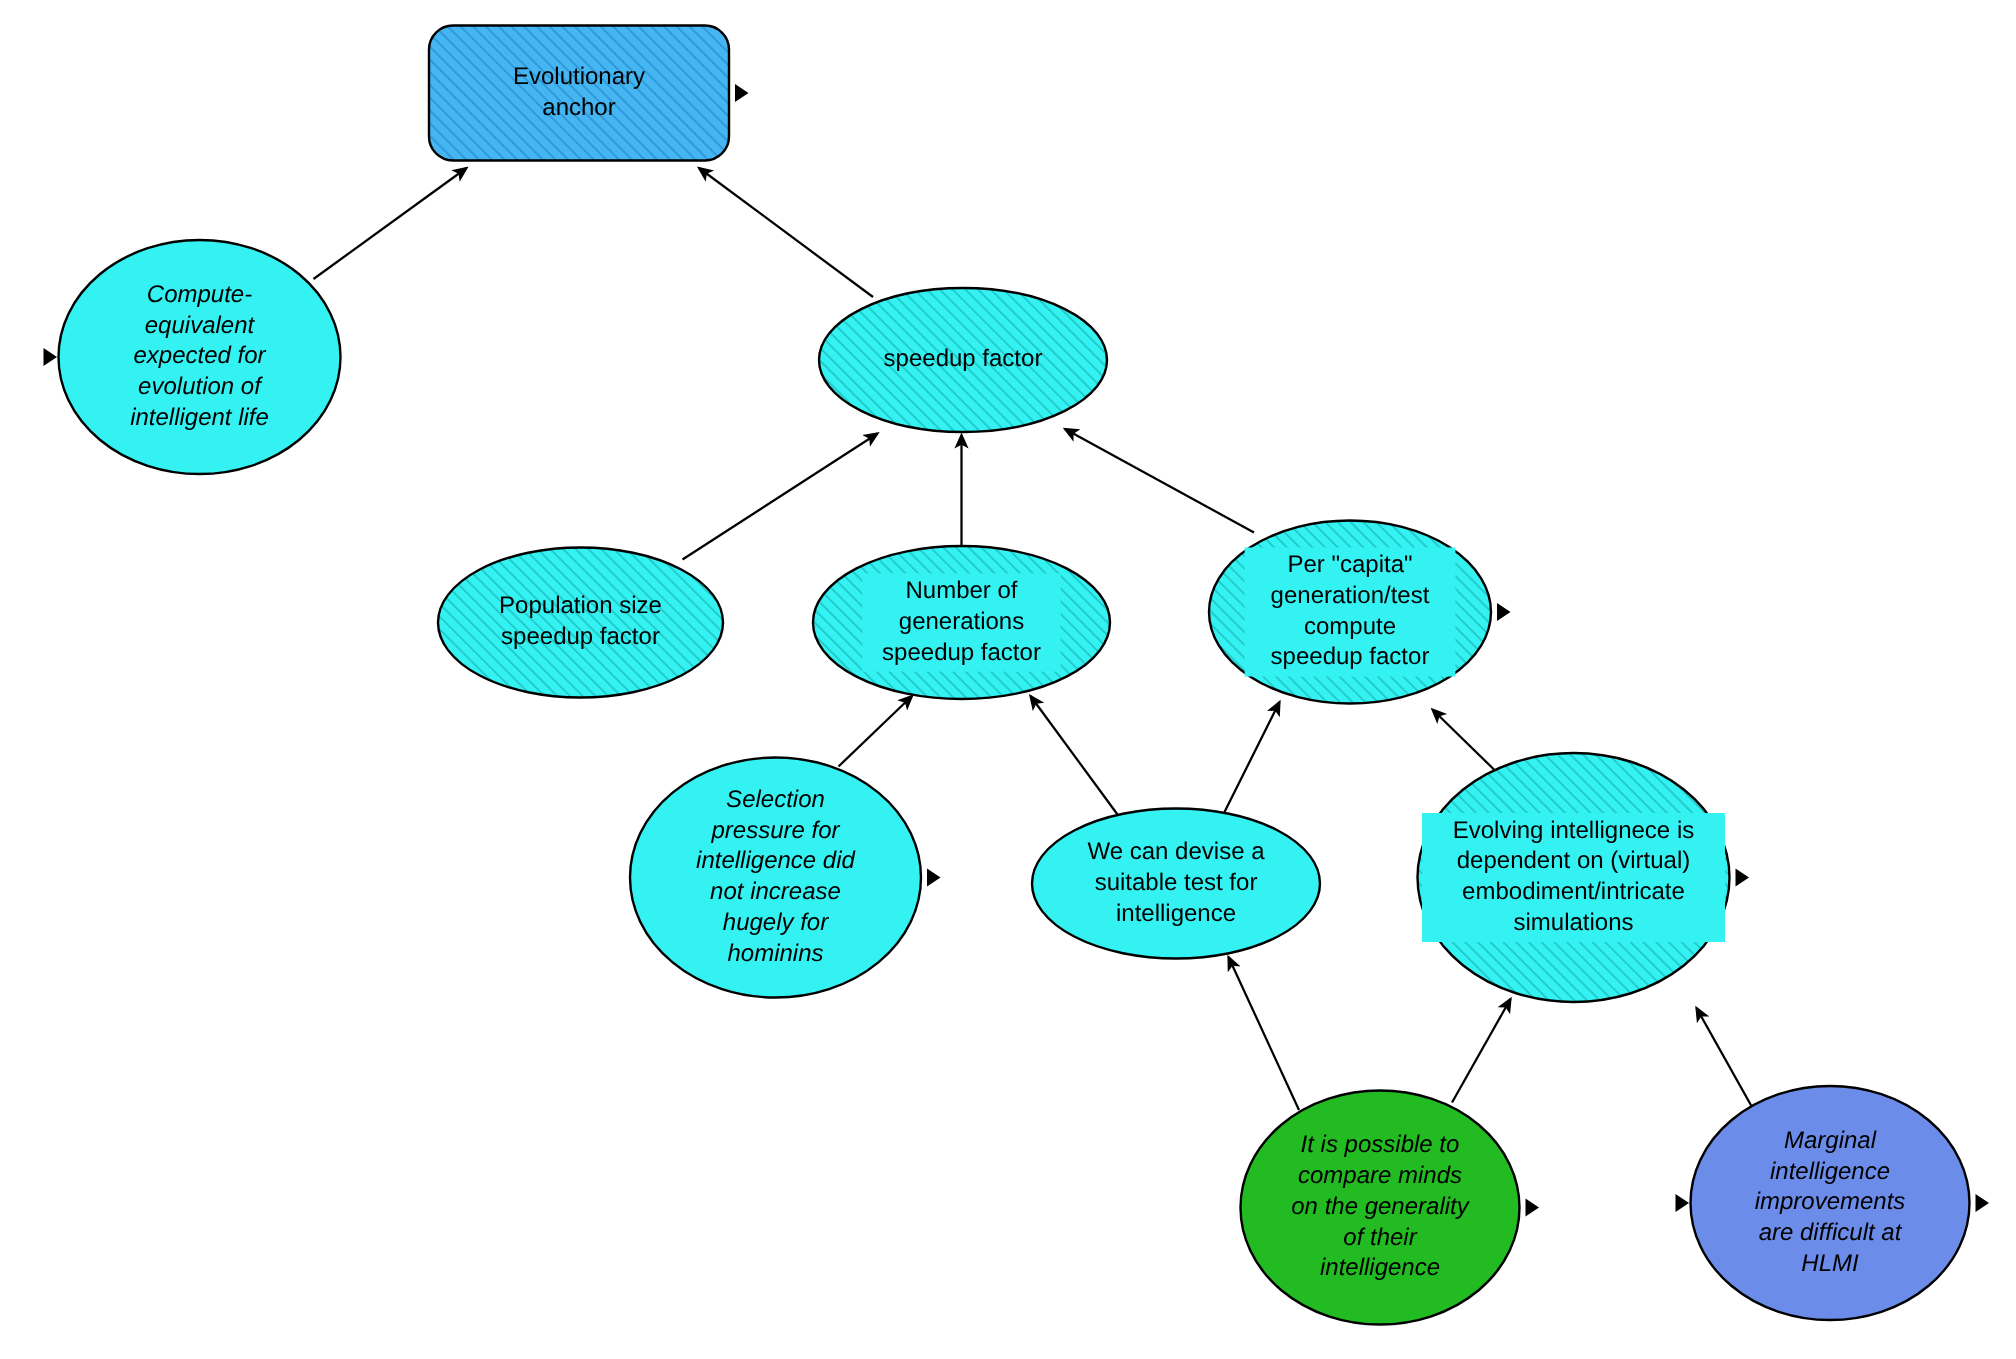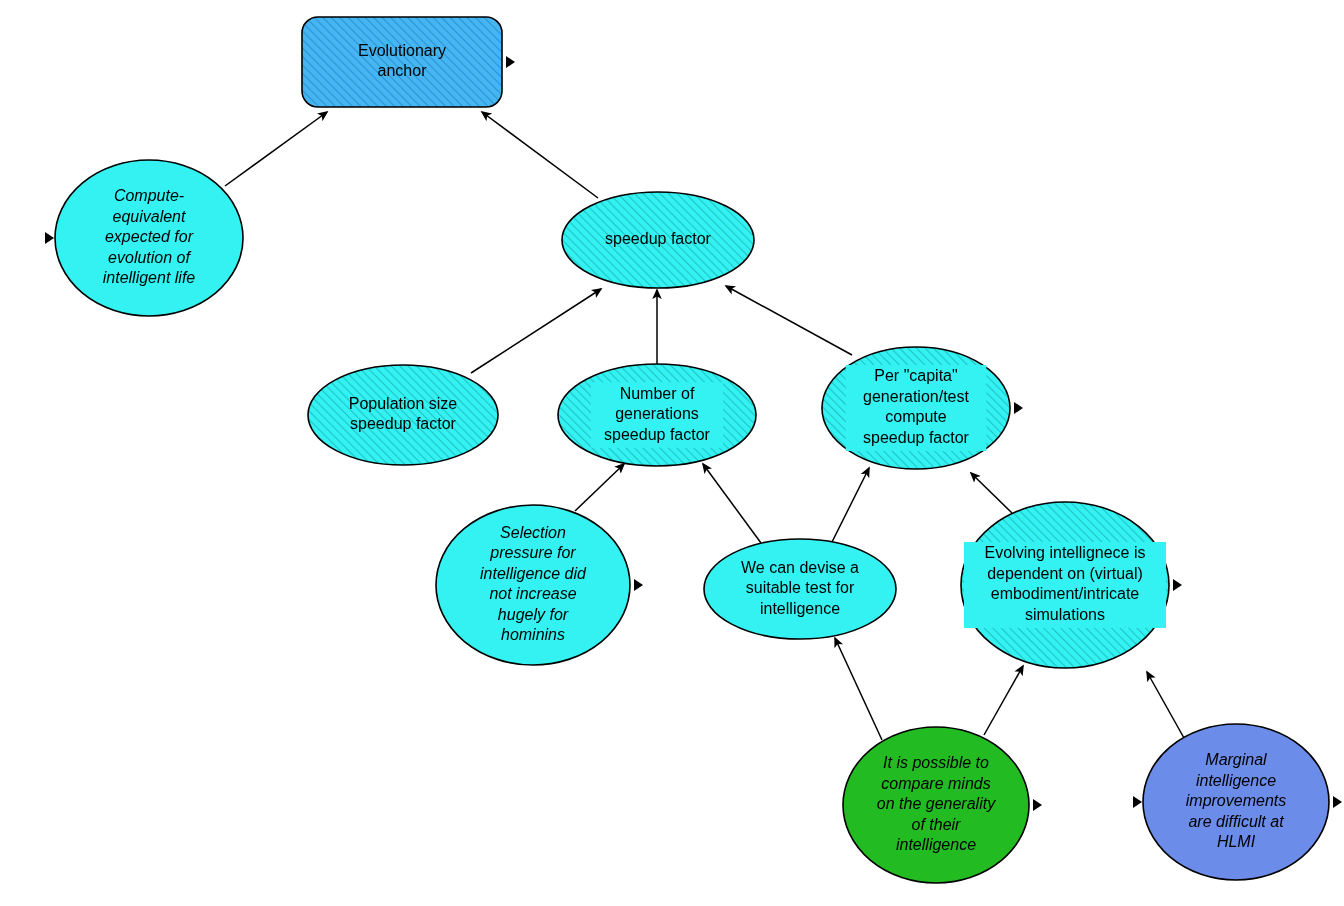"Evolutionary" #diagram-root { margin-left: 16px -> none }
